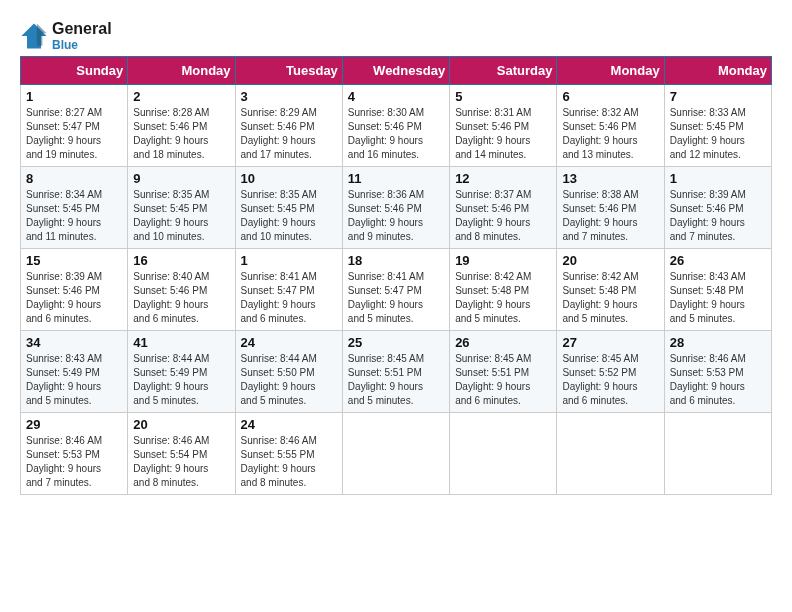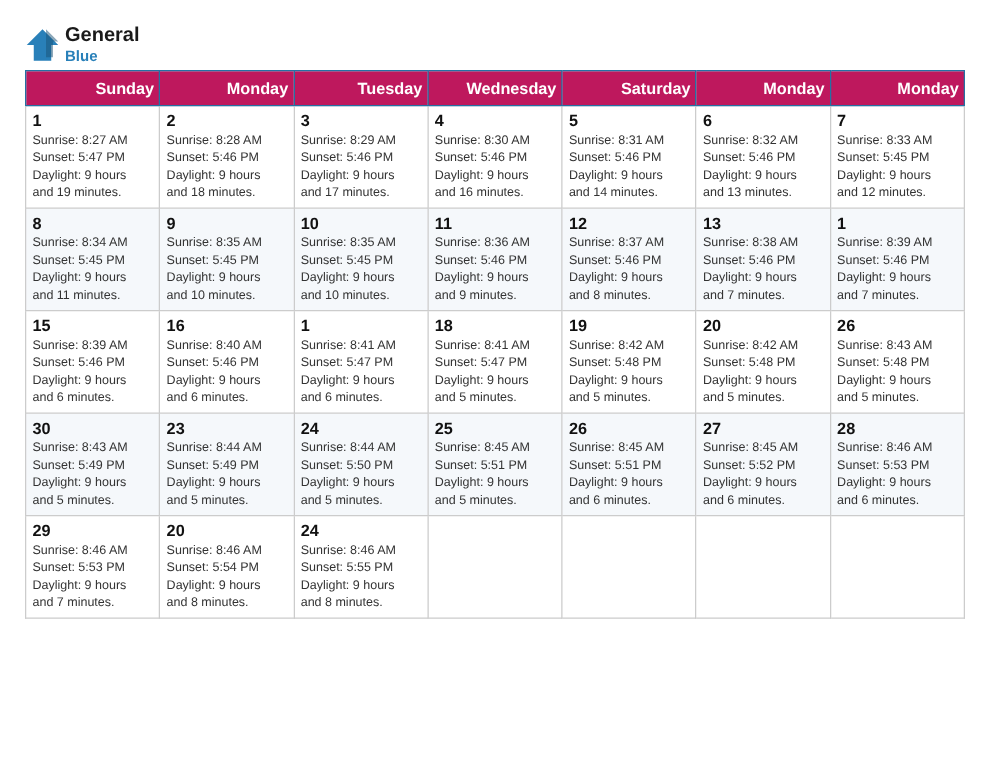"30" span.day-num { text: 30 -> 34 }
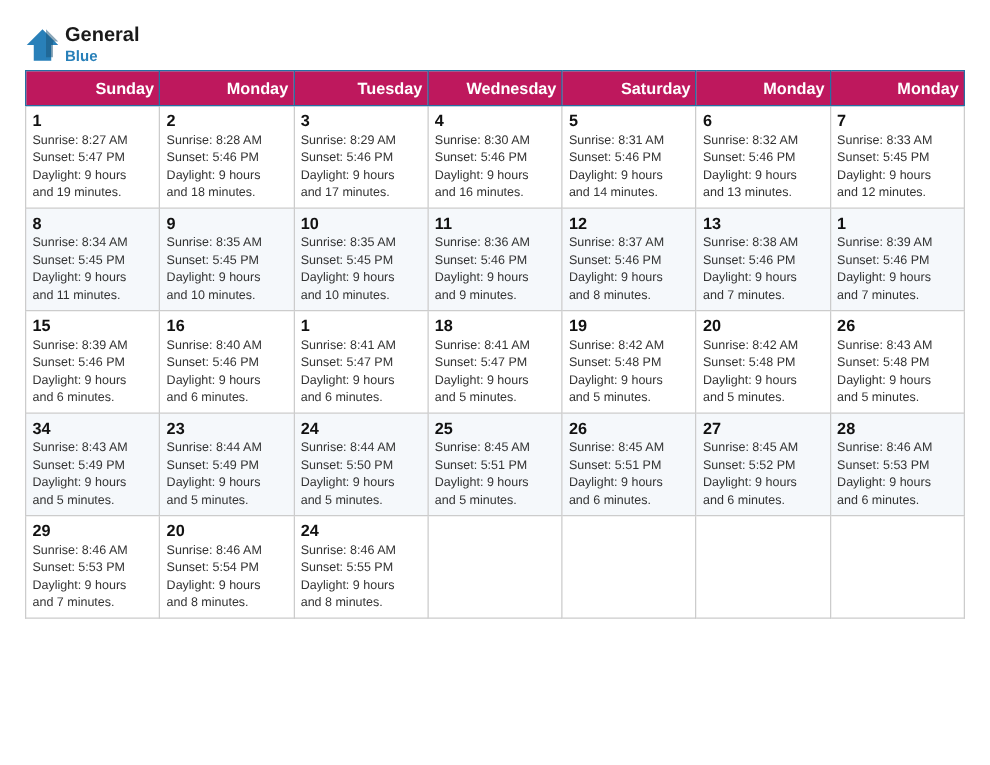"23" span.day-num { text: 23 -> 41 }
